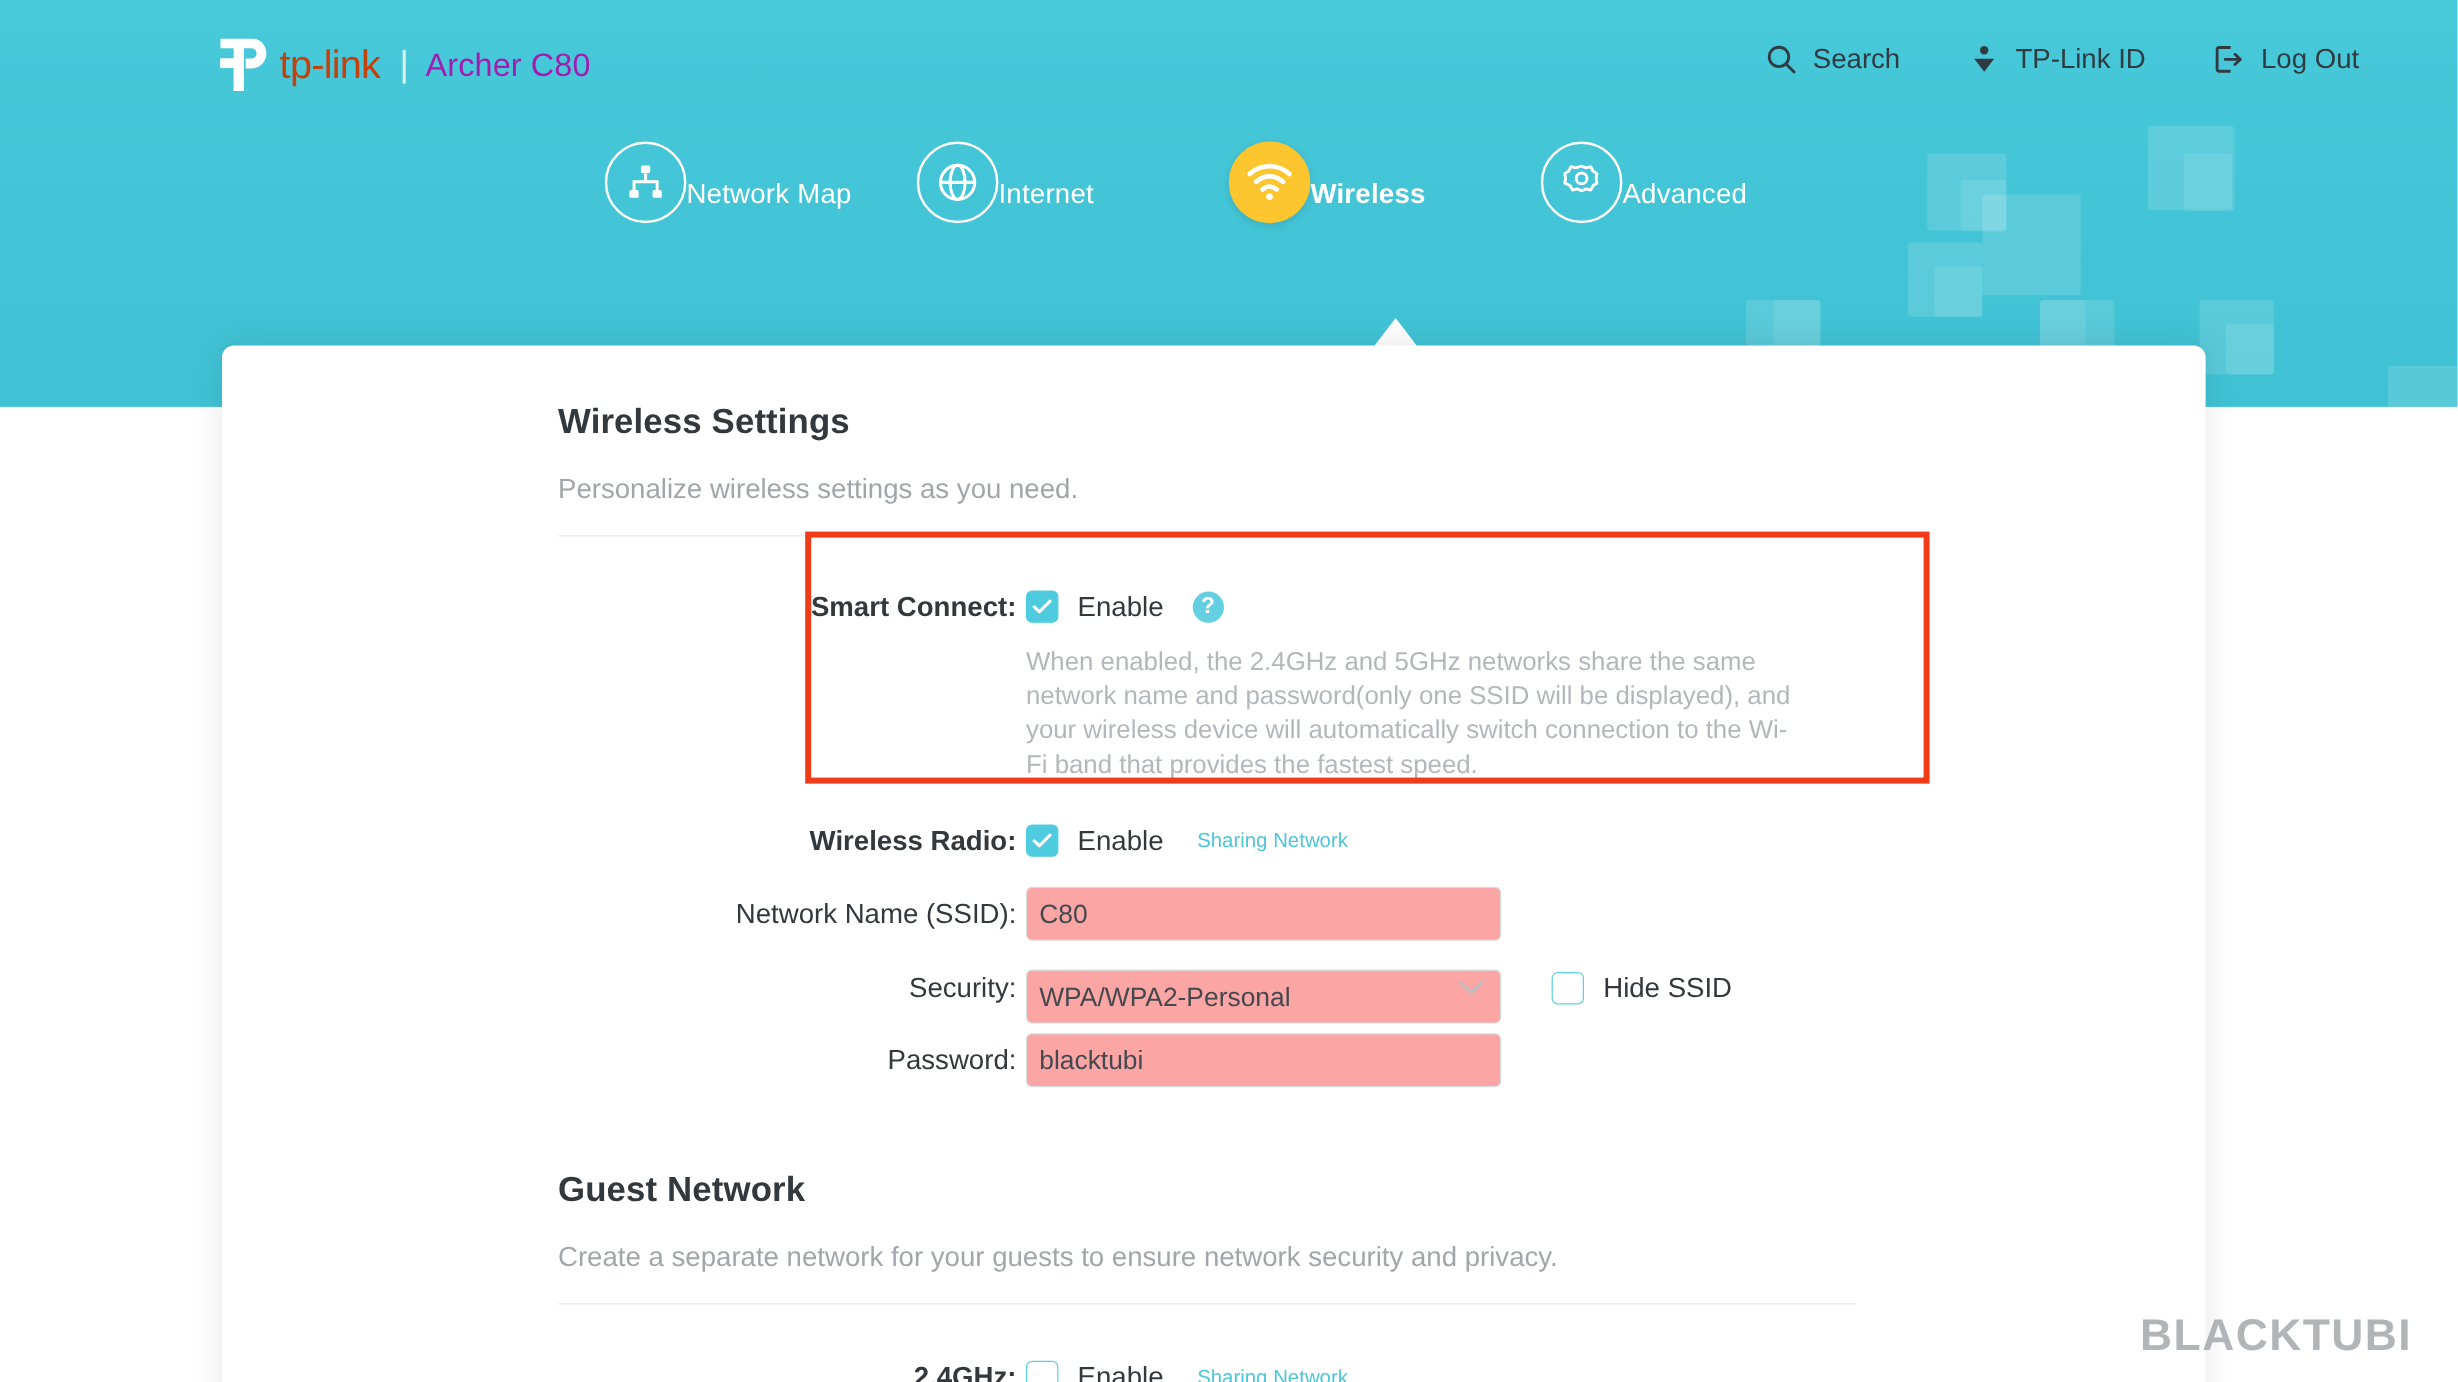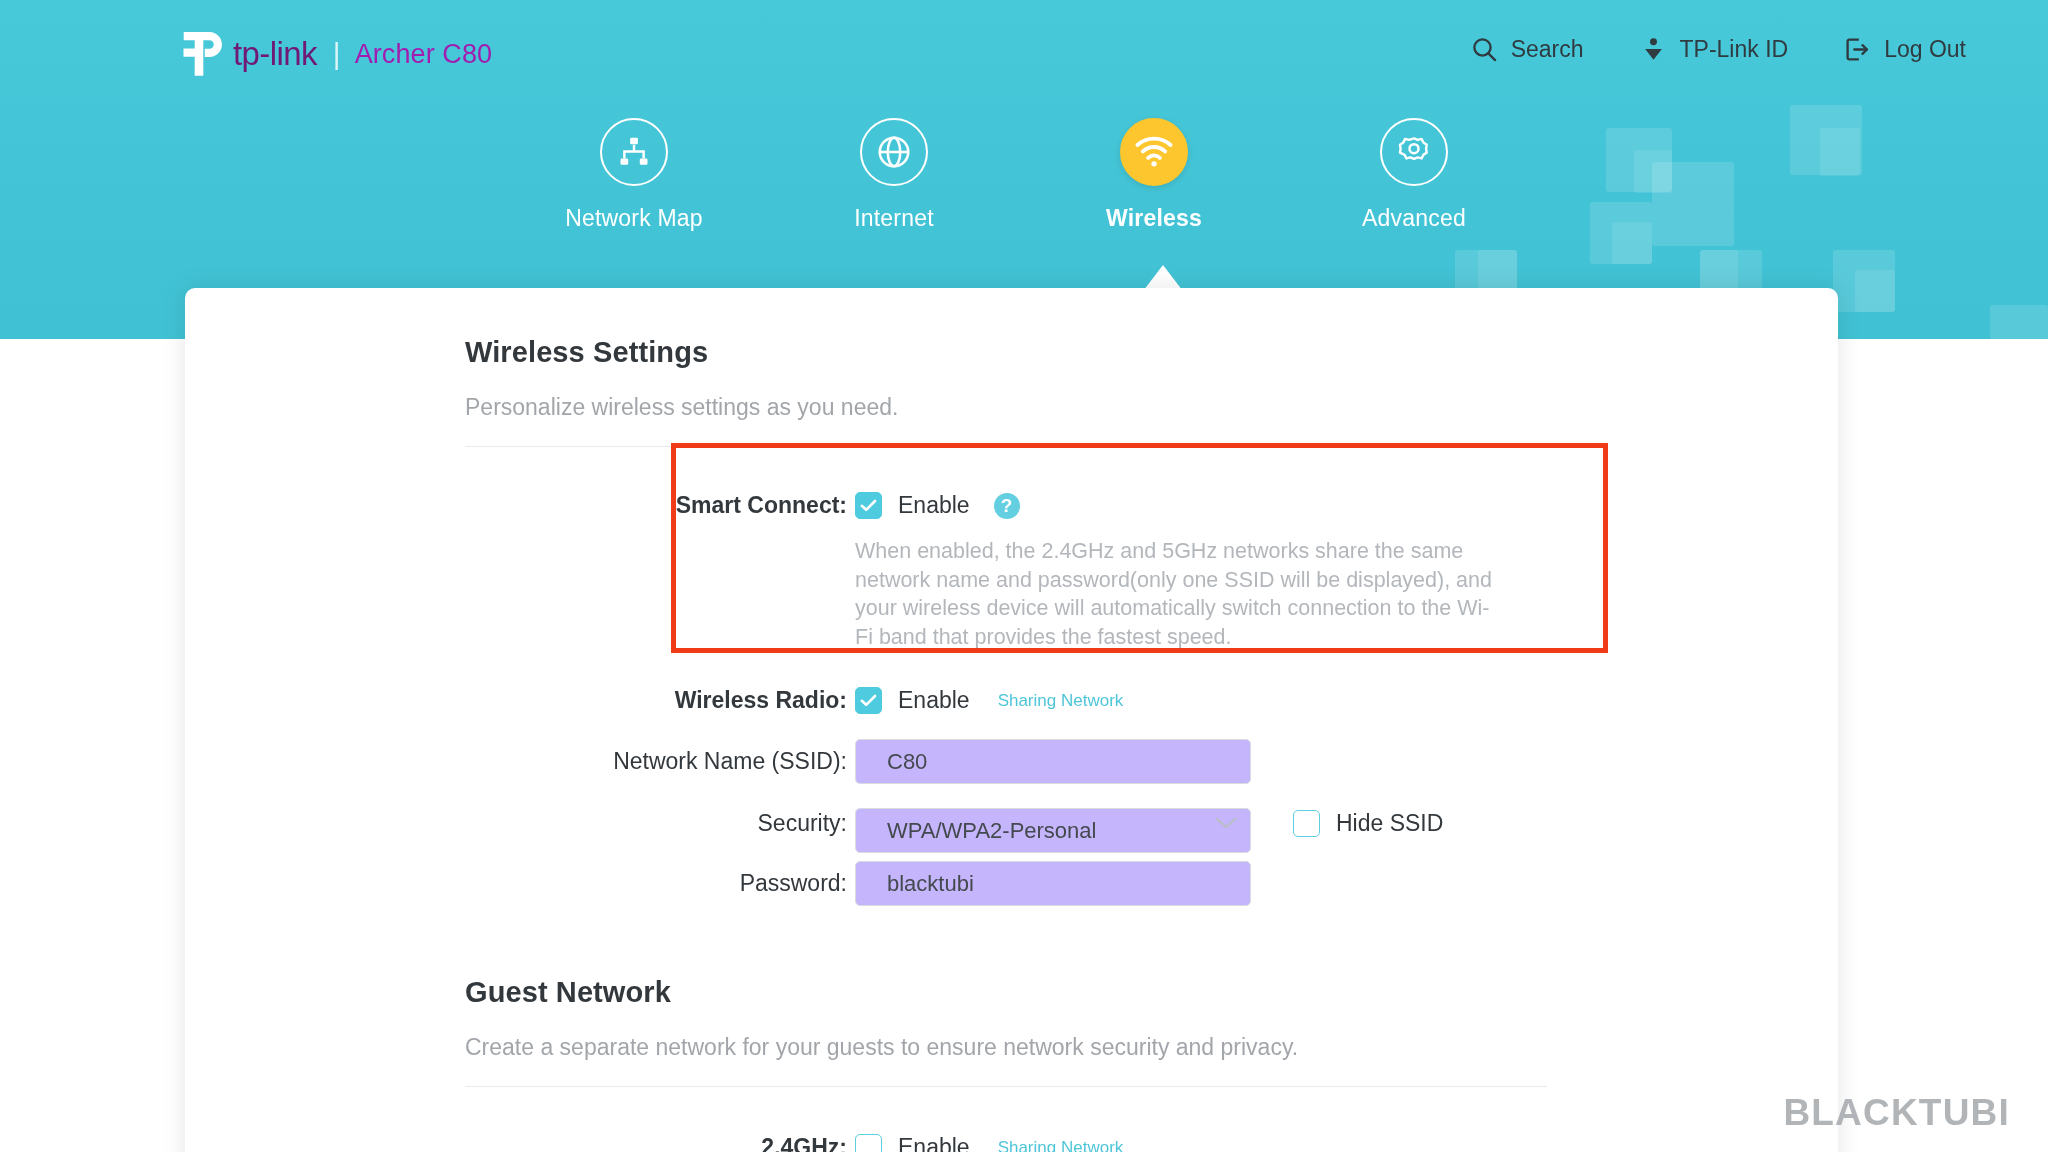"tp-link" .brand-word { color: #701a75 -> #c2410c }
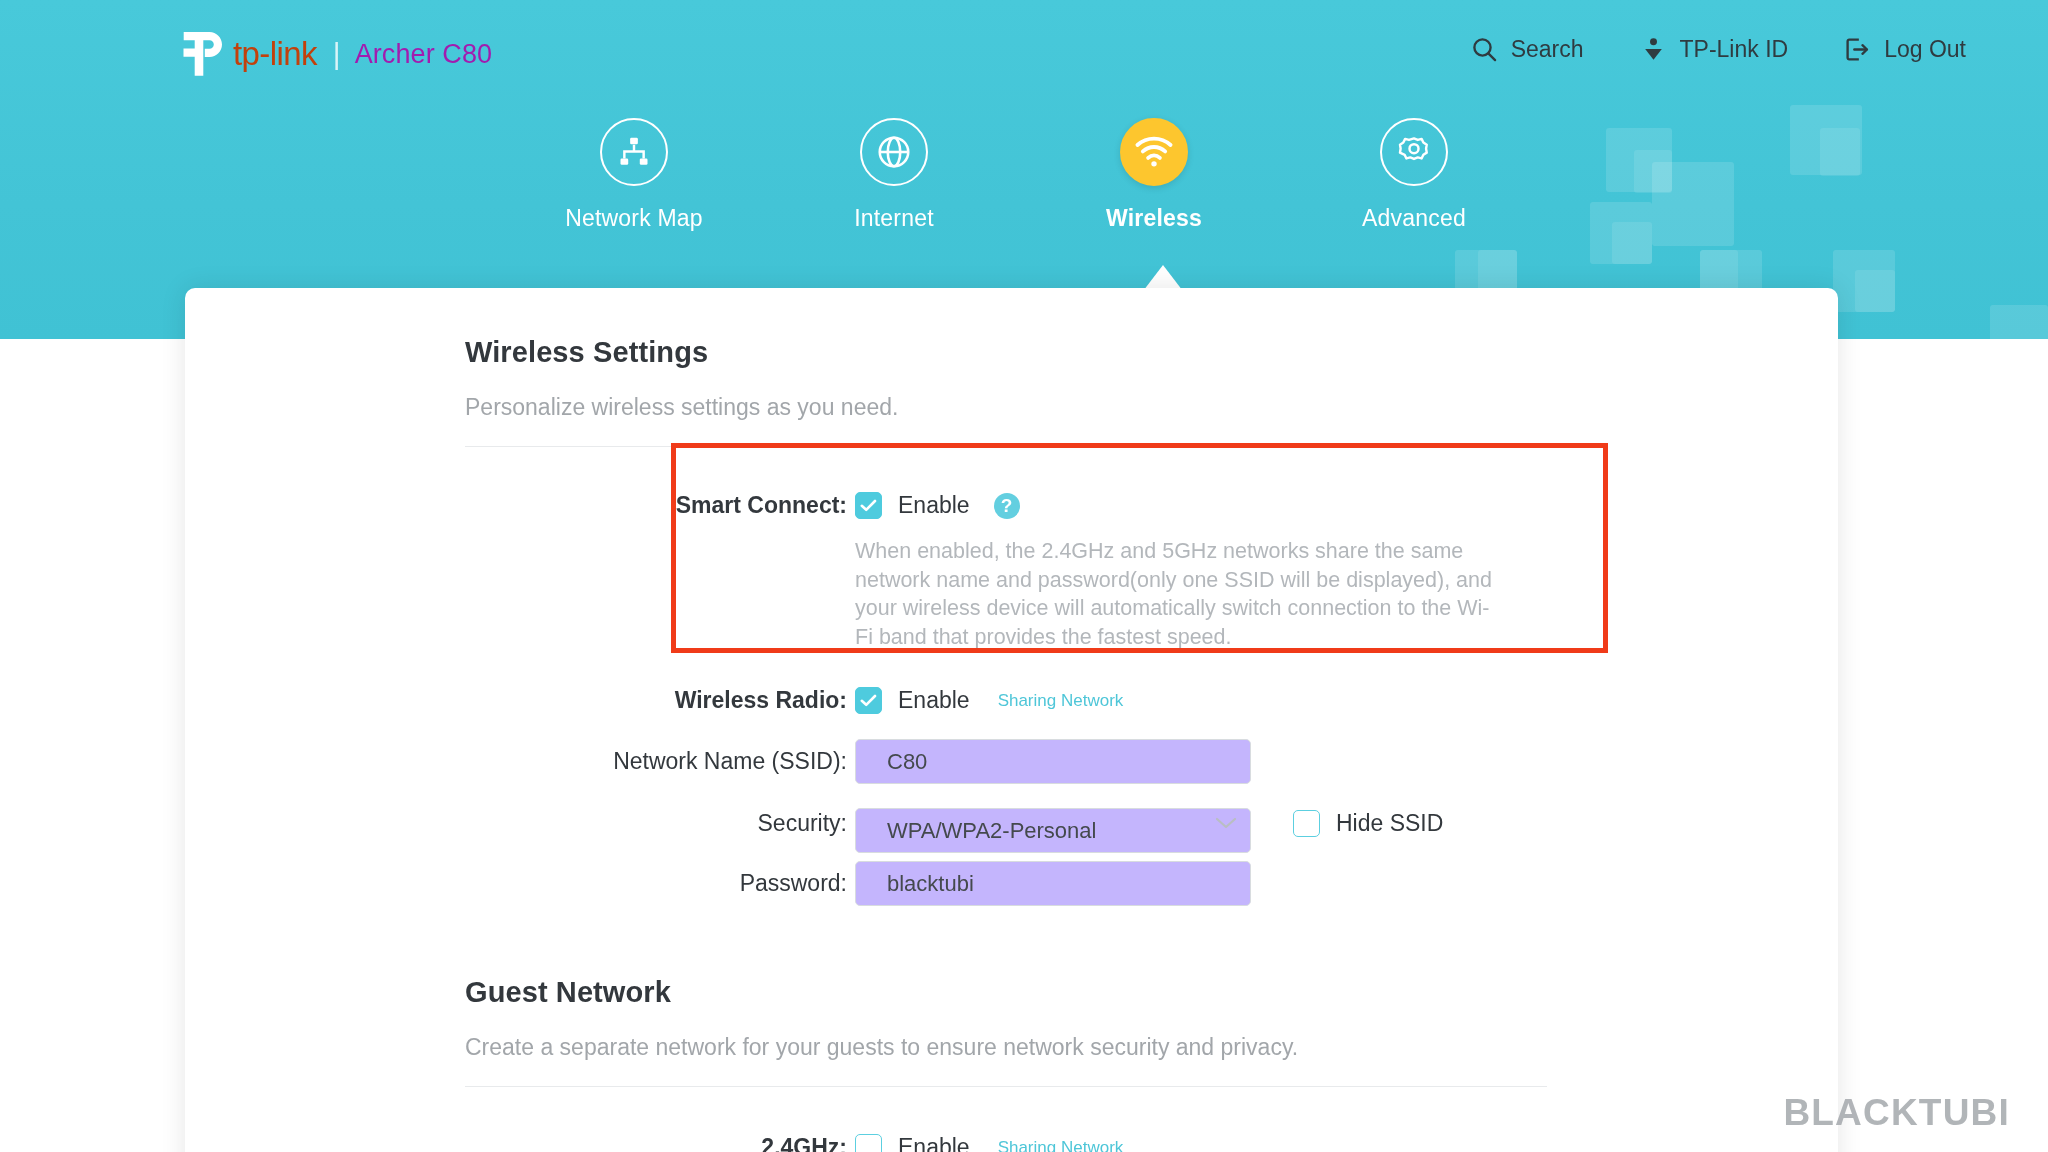"Network Map" .tab { flex-direction: column -> row }
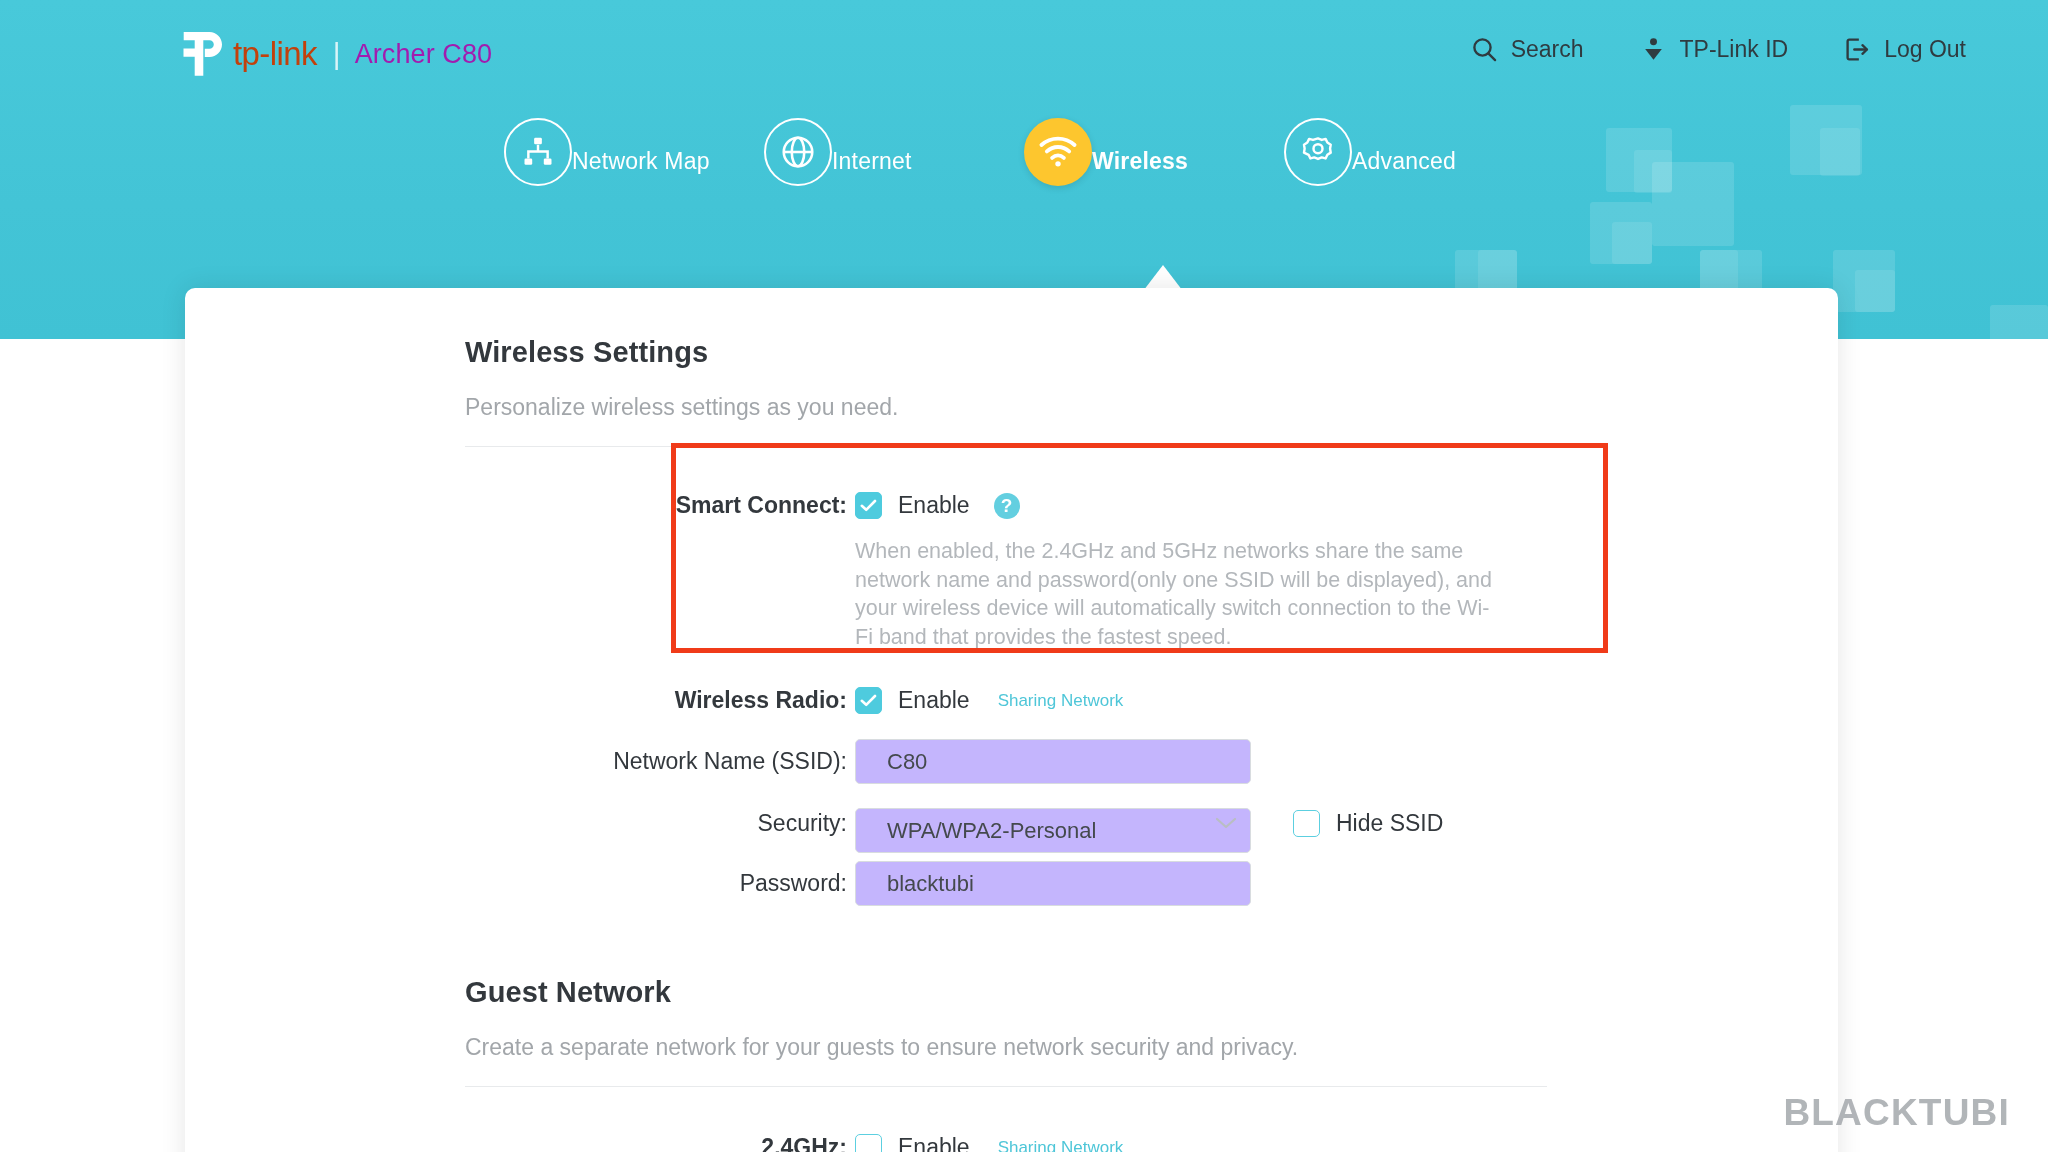"C80" .tinput { background: #c4b5fd -> #fca5a5; padding: 0 31px -> 0 10px }
